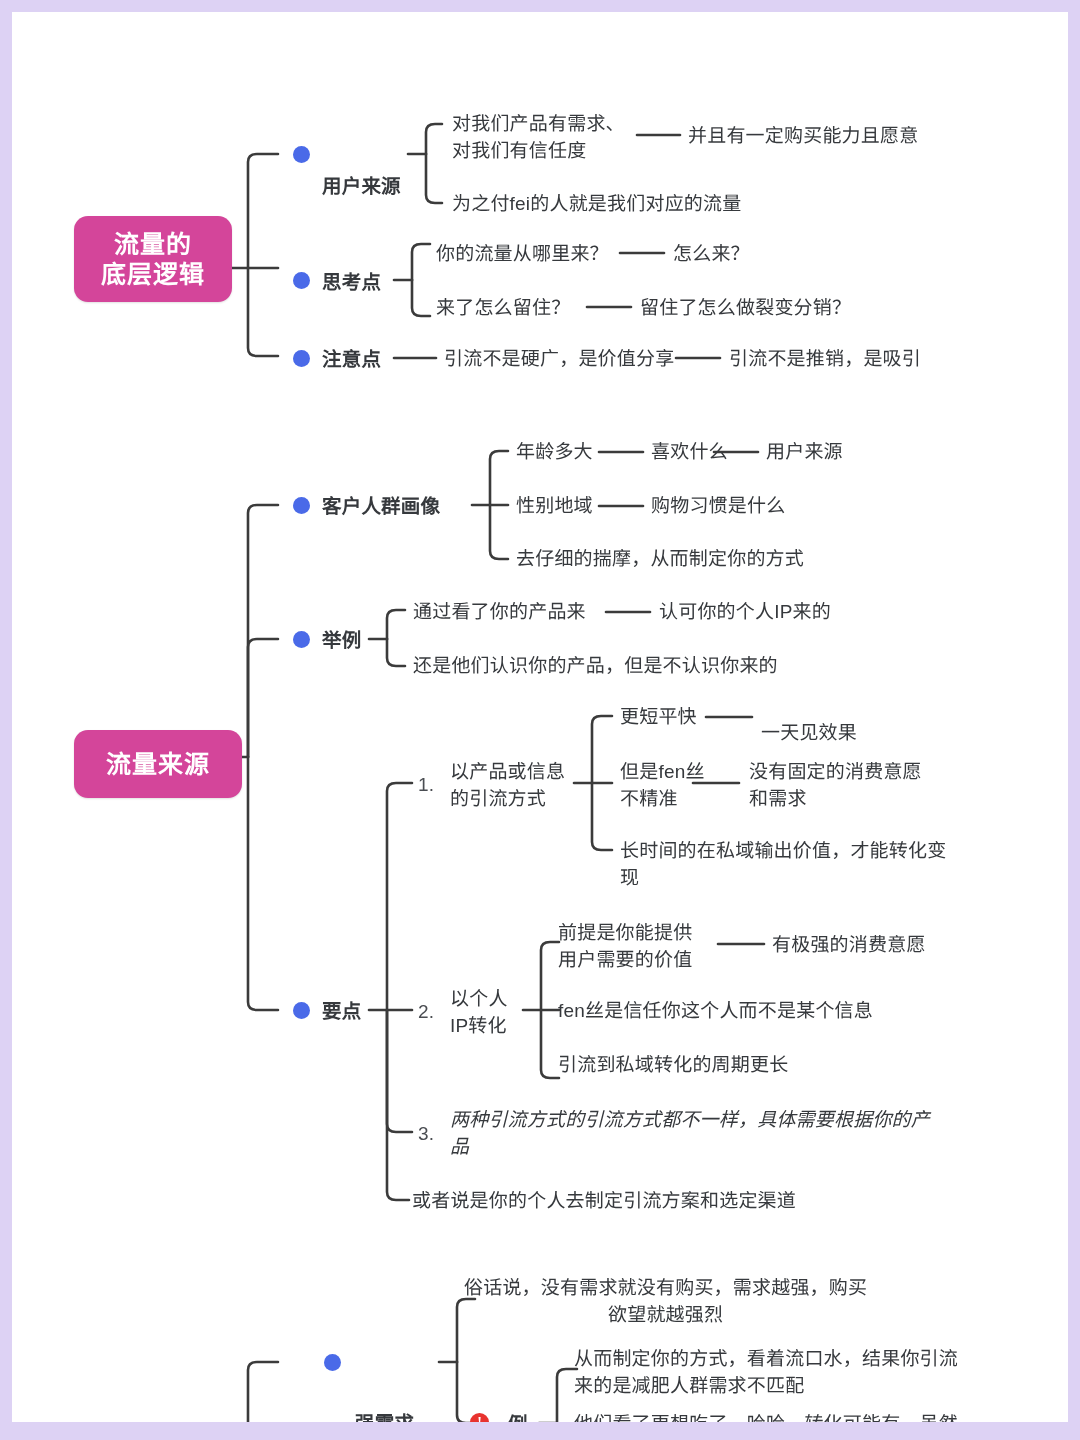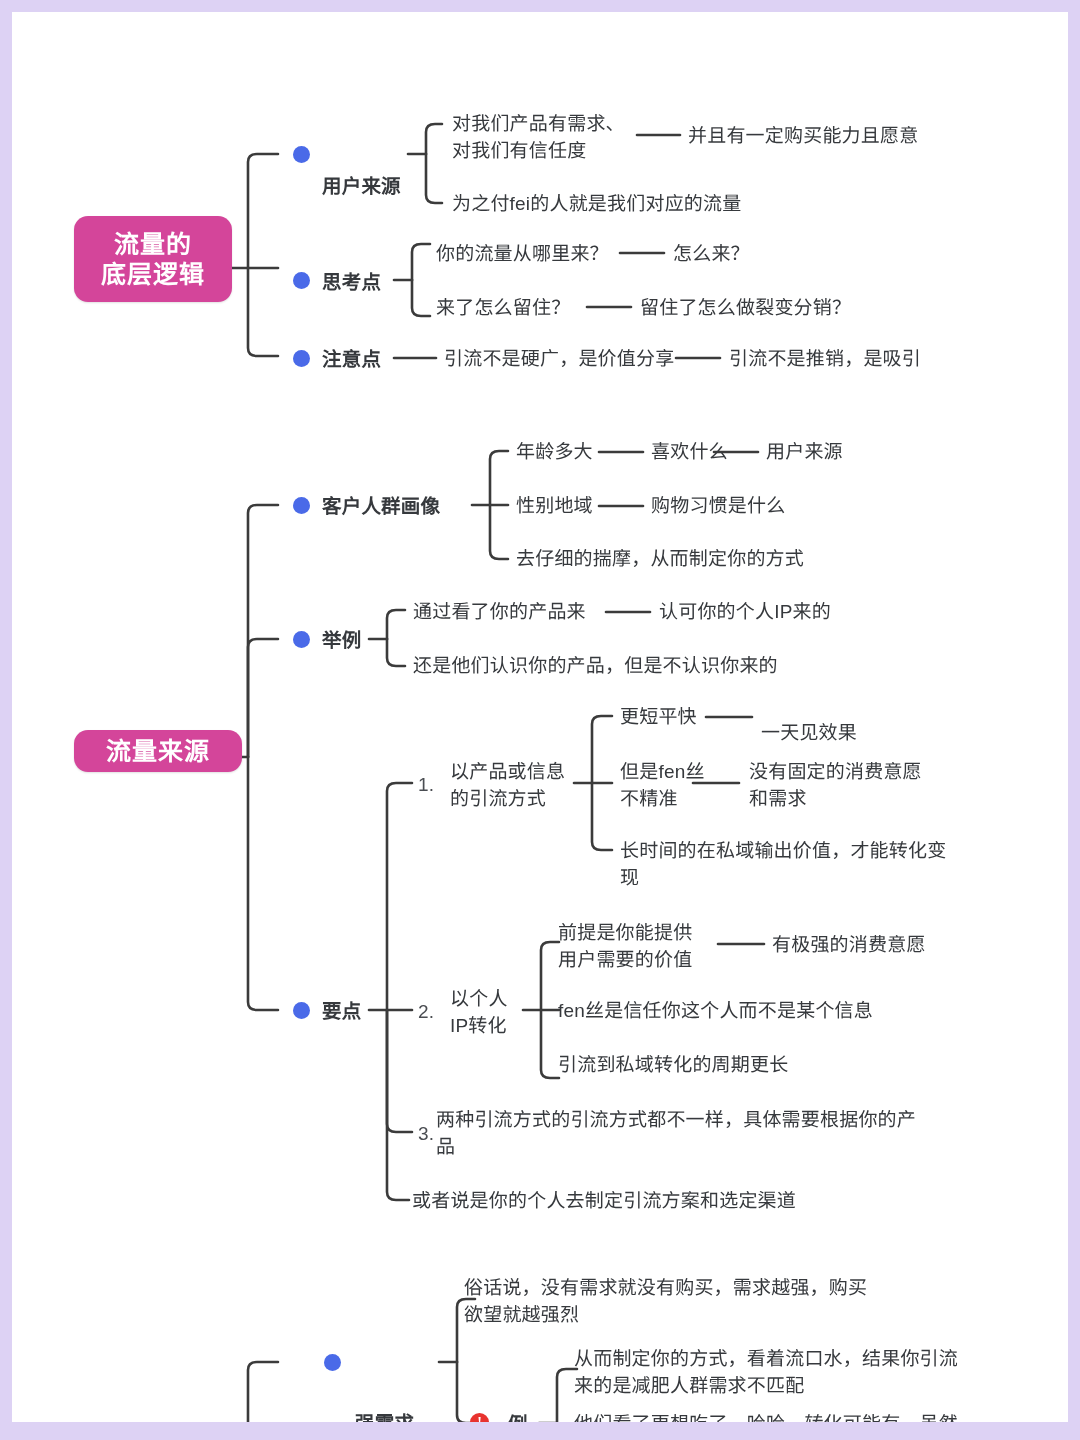"流量来源" div.root-node { height: 42px -> 68px }
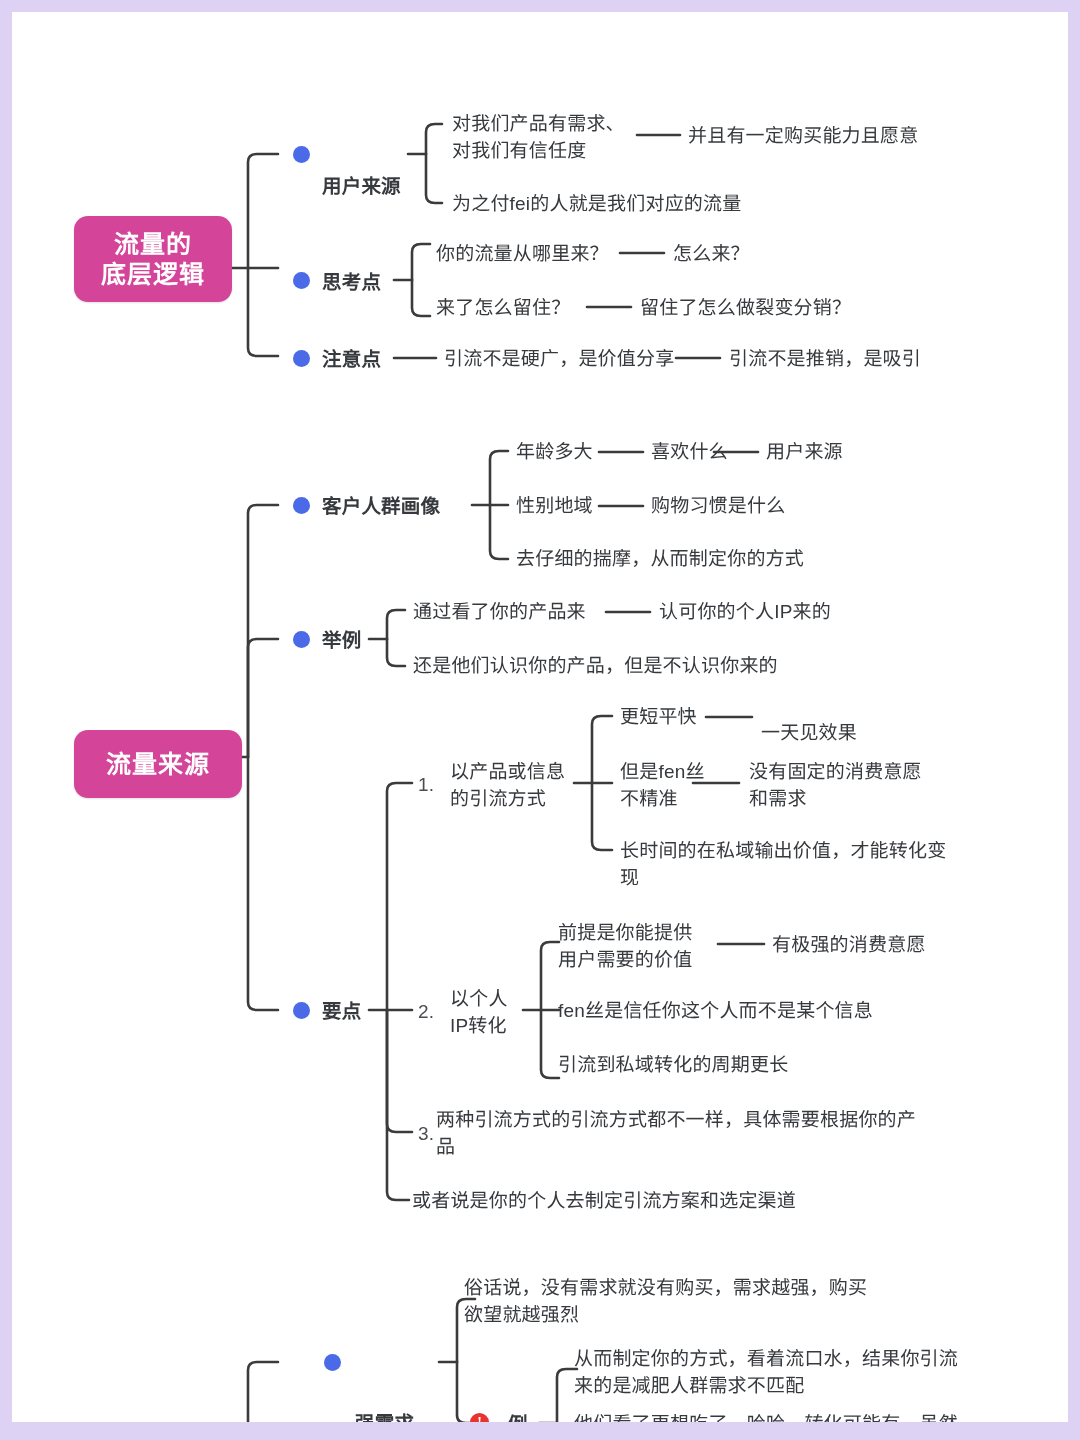"两种引流方式的引流方式都不一样，具体需要根据你的产" div.node { font-style: none -> italic; left: 424px -> 438px }
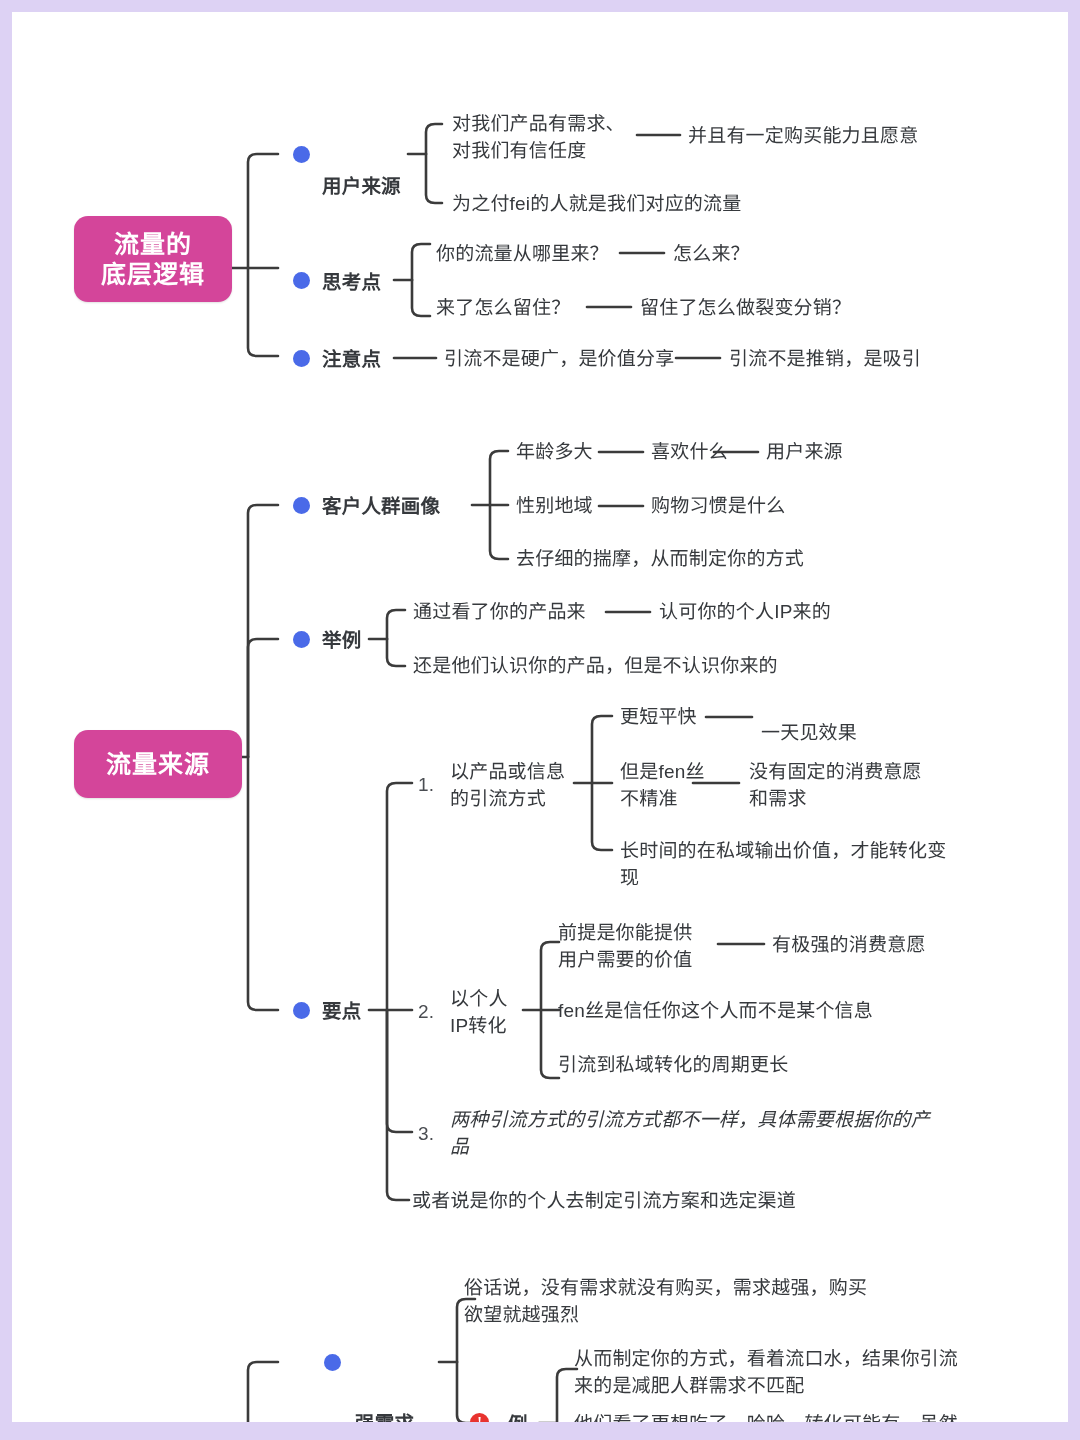"俗话说，没有需求就没有购买，需求越强，购买" div.node { text-align: none -> center }
